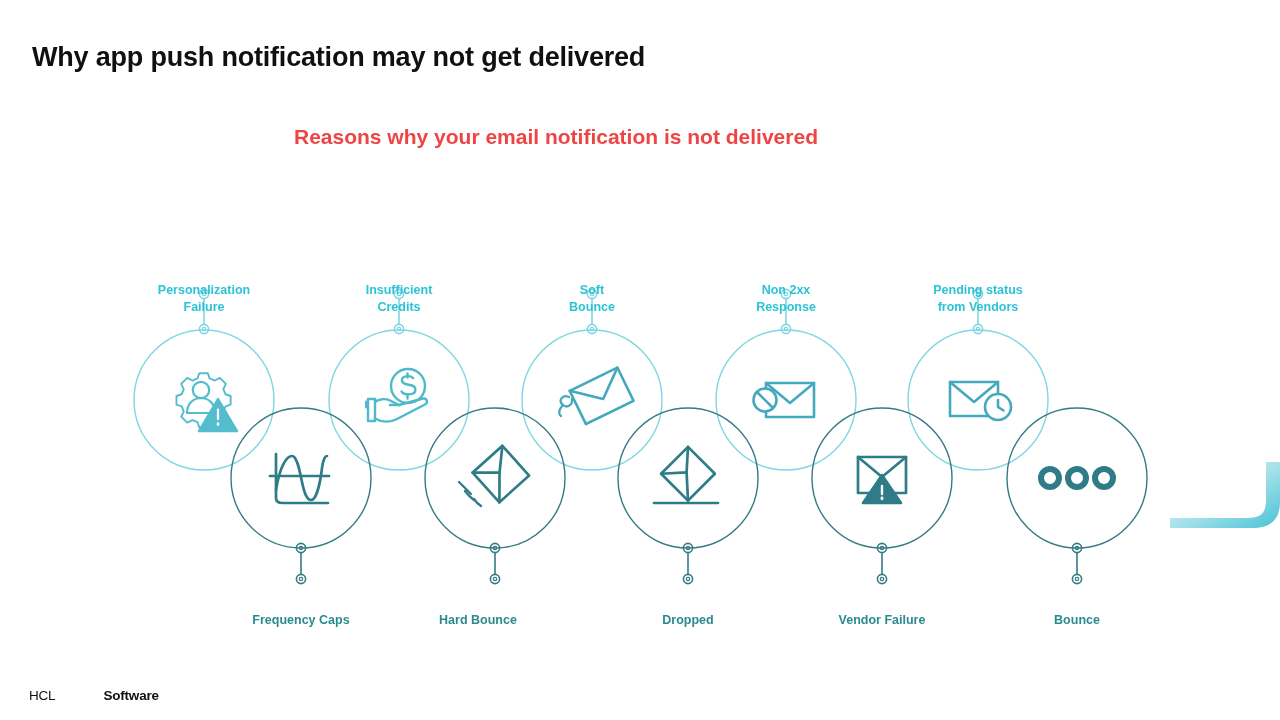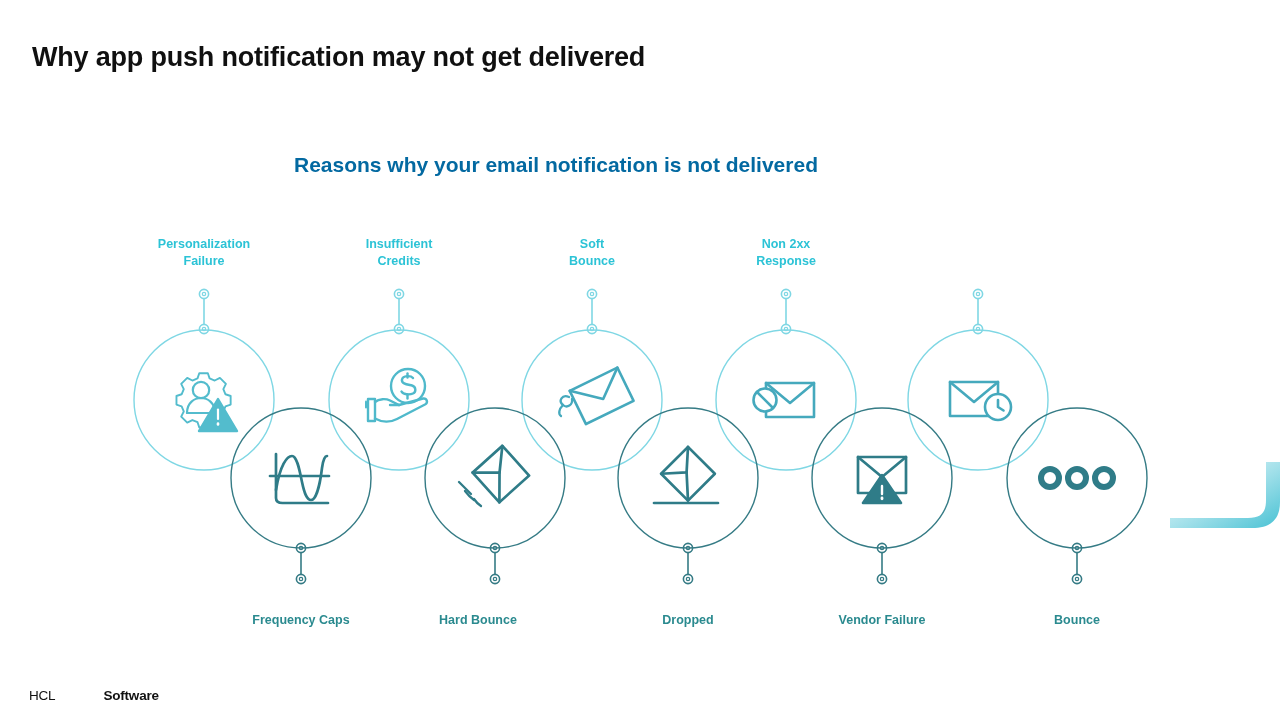"Reasons why your email notification" #slide-subtitle { color: #0369a1 -> #ef4444; margin-top: 28px -> none }
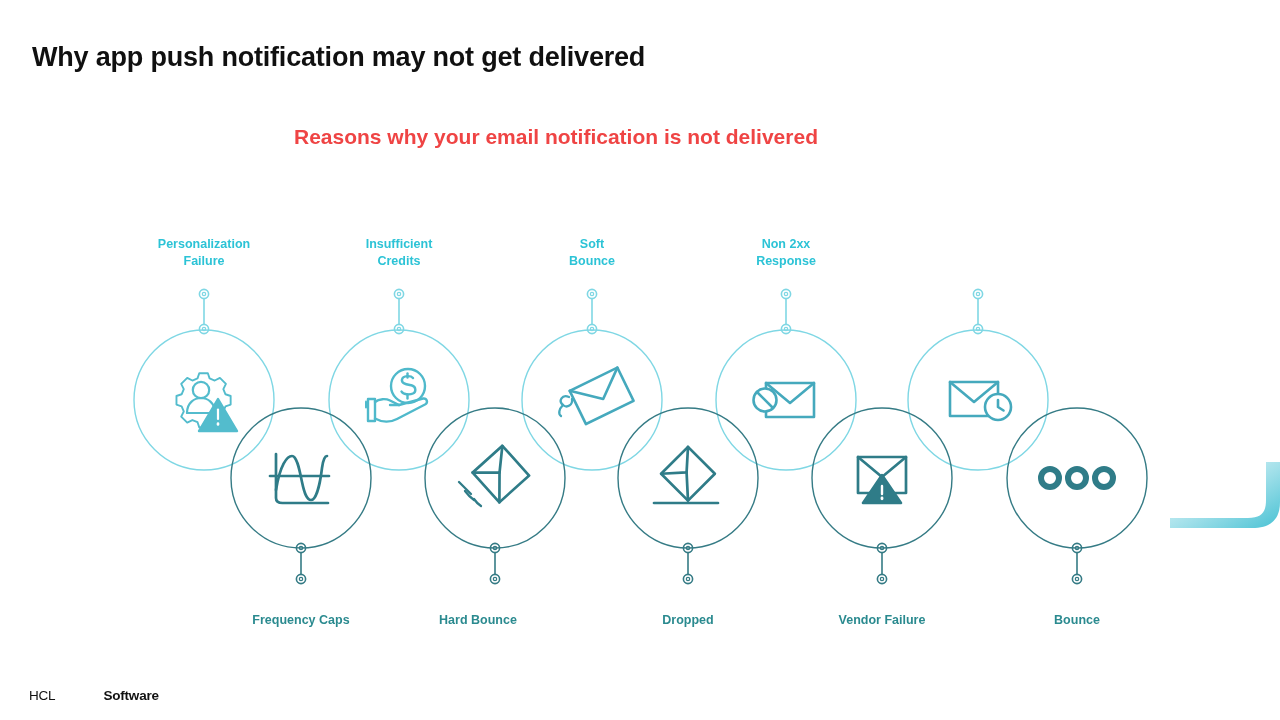"Personalization" .label-top { margin-top: none -> 46px }
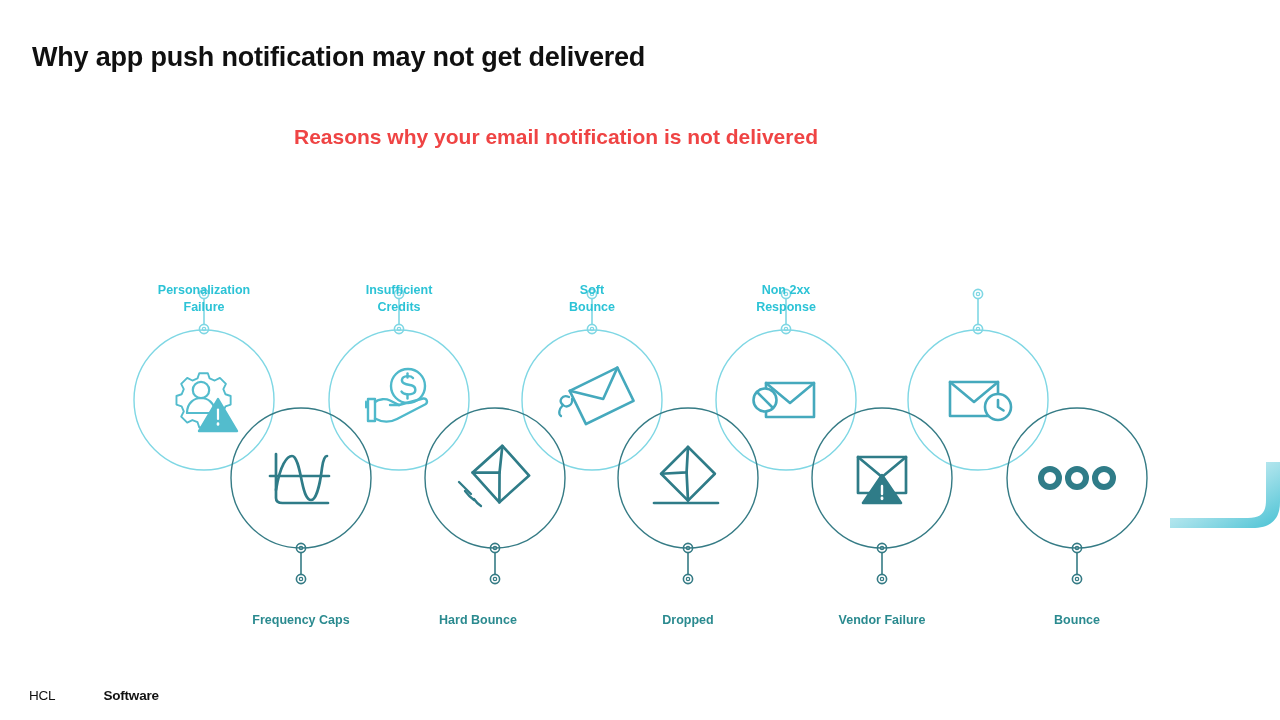"Pending status" div.node-label { html: none -> <div>Pending status from Vendors</div> }
